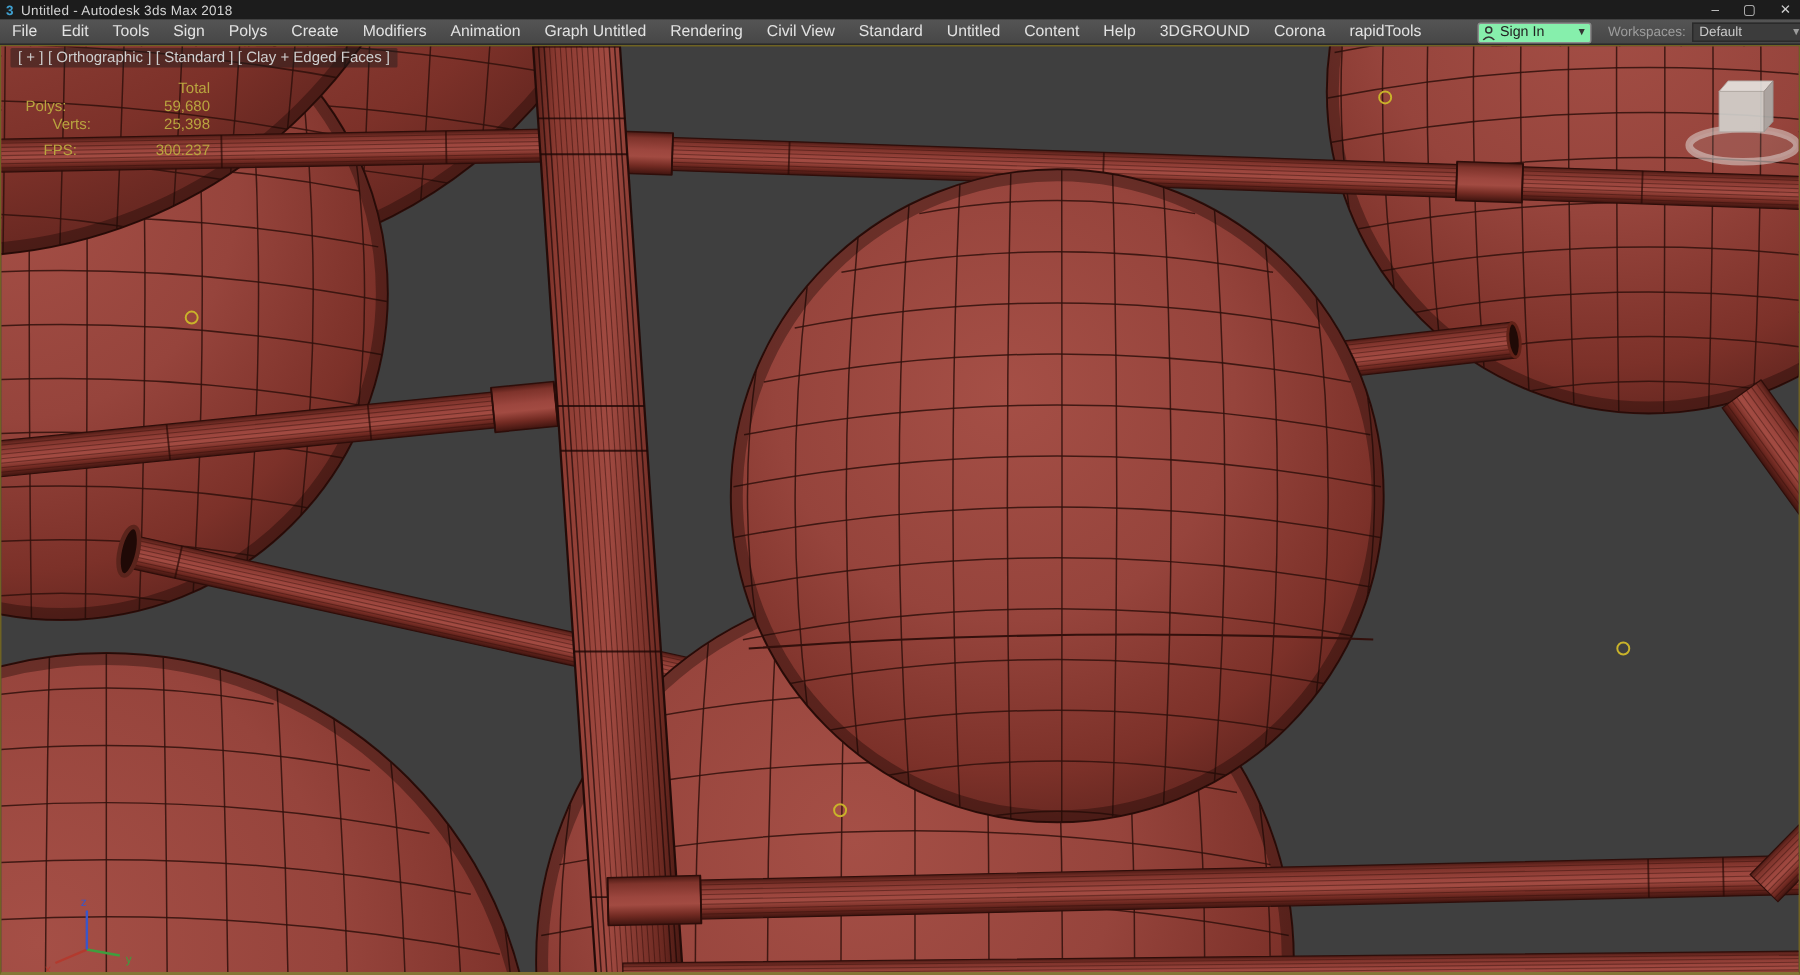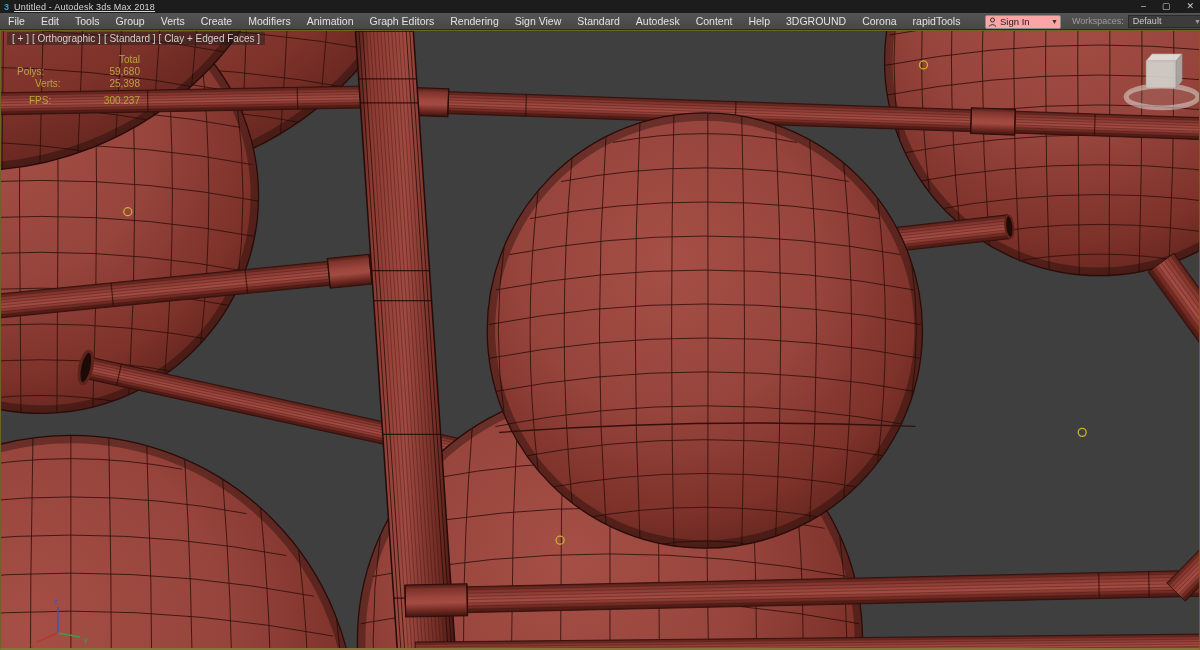"Untitled - Autodesk 3ds Max" #title-text { text-decoration: underline -> none }
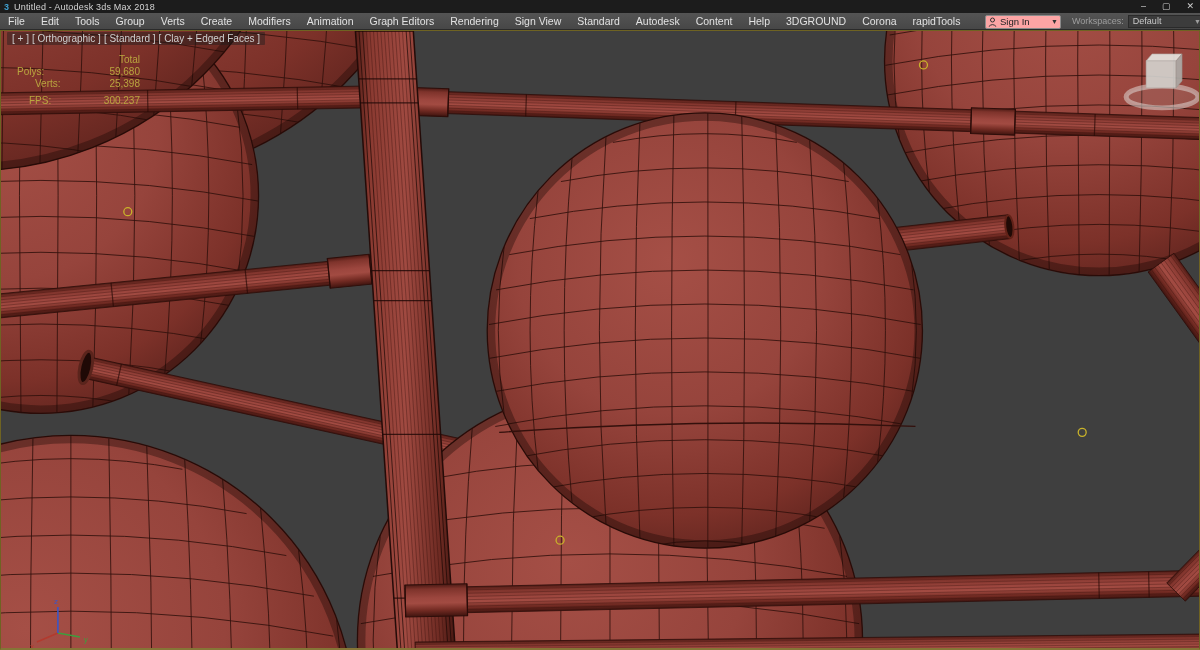"Group" span.menu-item { text: Group -> Sign }
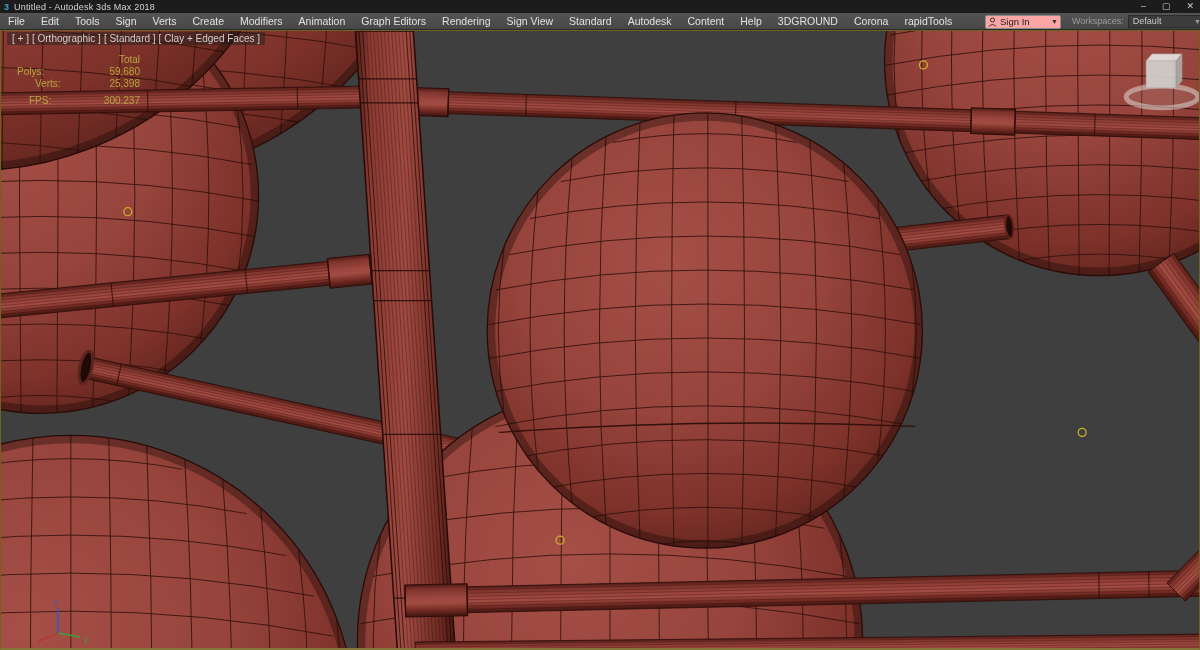"Verts" span.menu-item { text: Verts -> Polys }
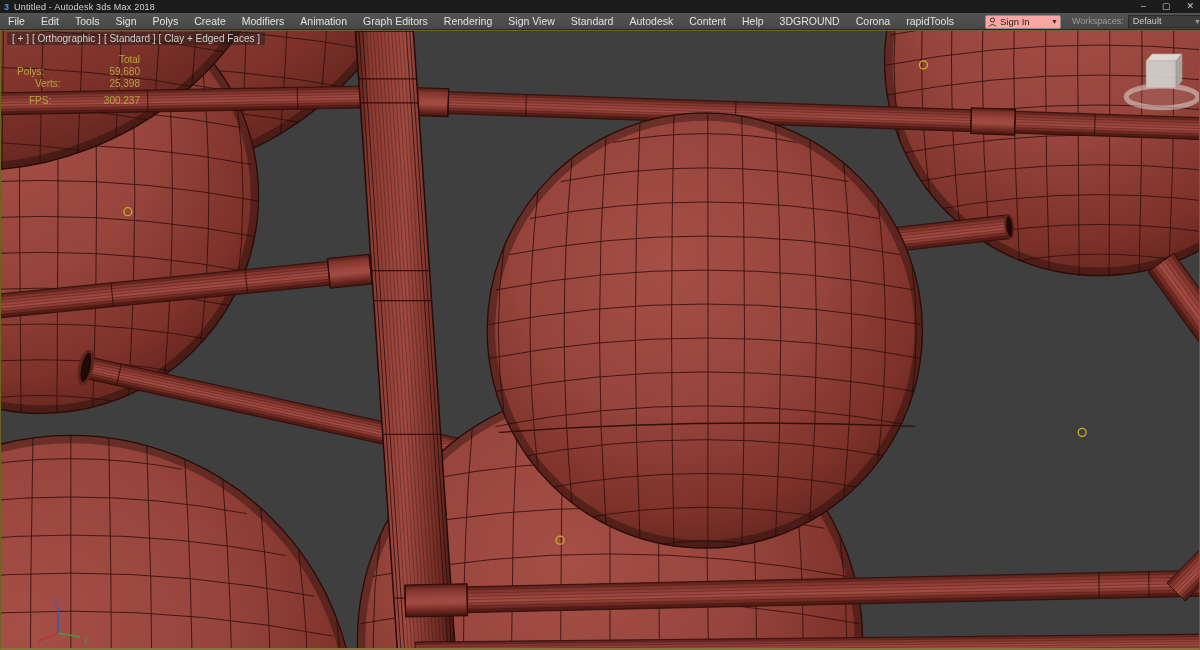"Graph Editors" span.menu-item { text: Editors -> Untitled }
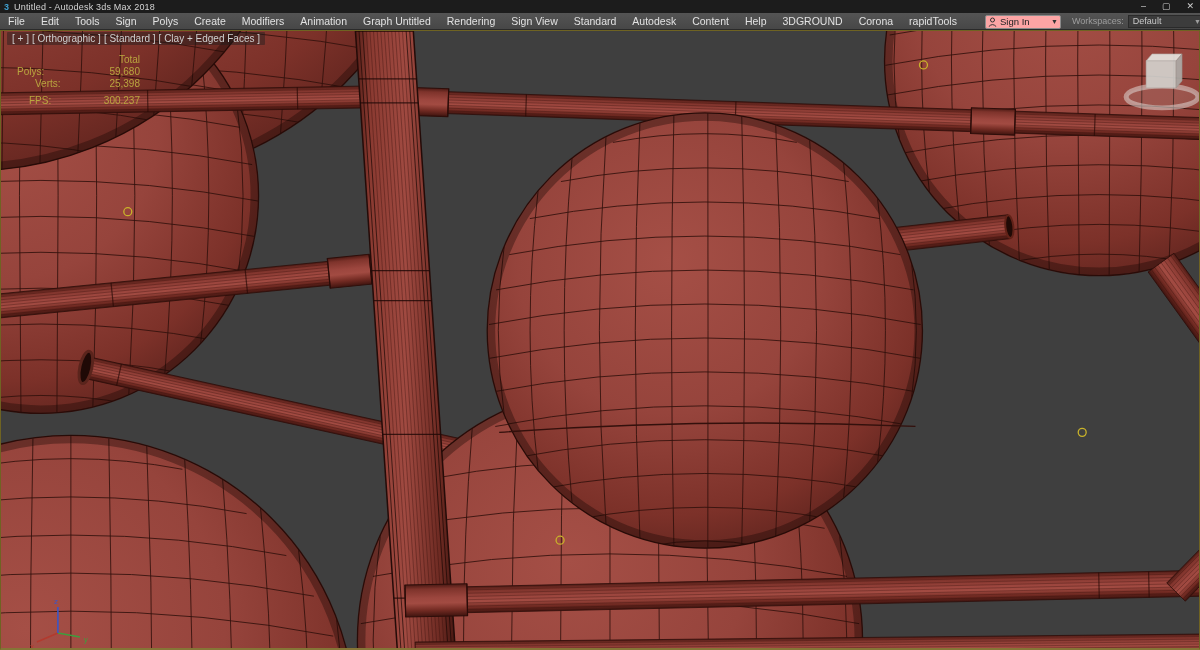"Sign View" span.menu-item { text: Sign -> Civil }
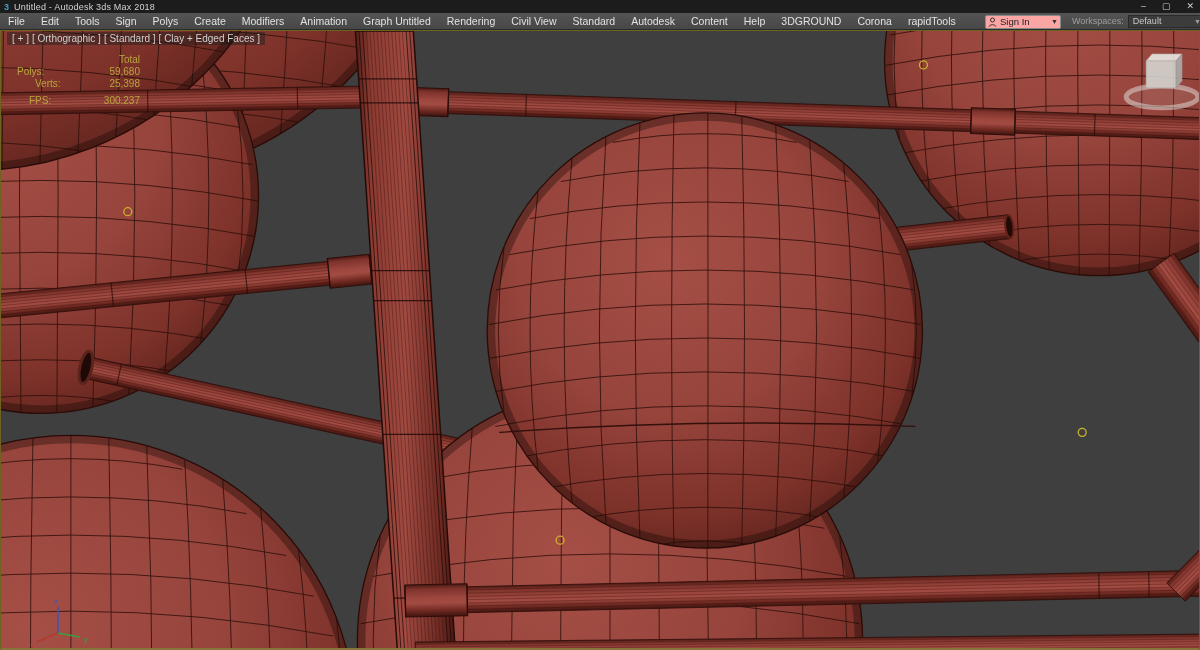"Autodesk" span.menu-item { text: Autodesk -> Untitled }
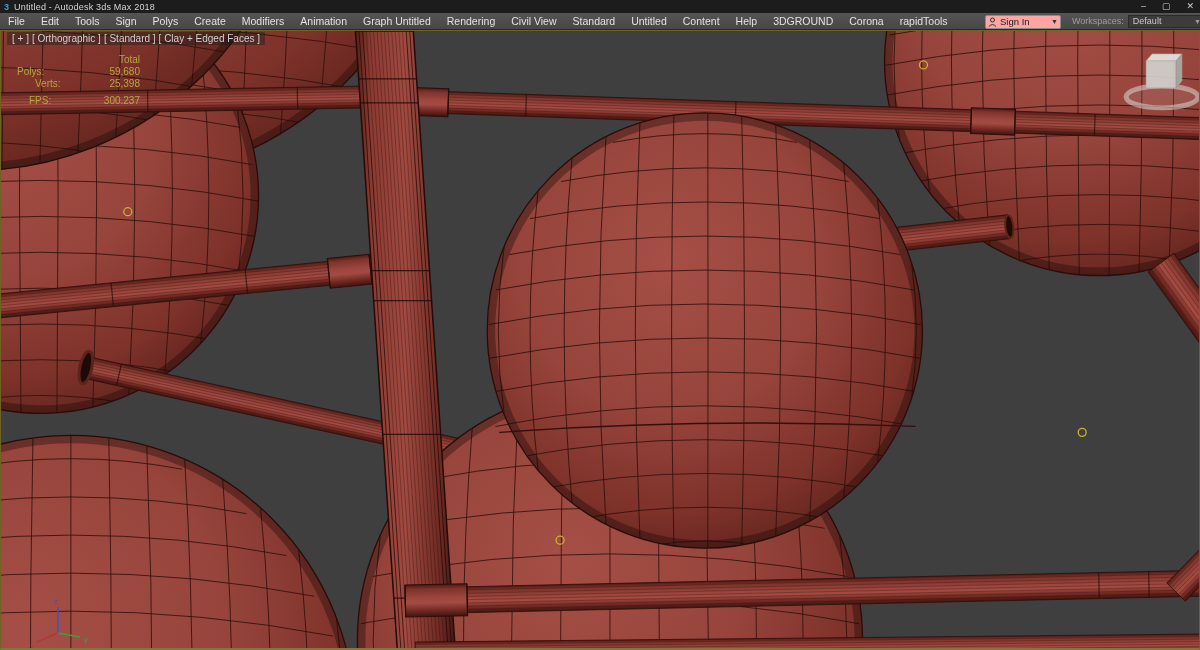"Sign In" #signin-box { background: #fca5a5 -> #86efac }
